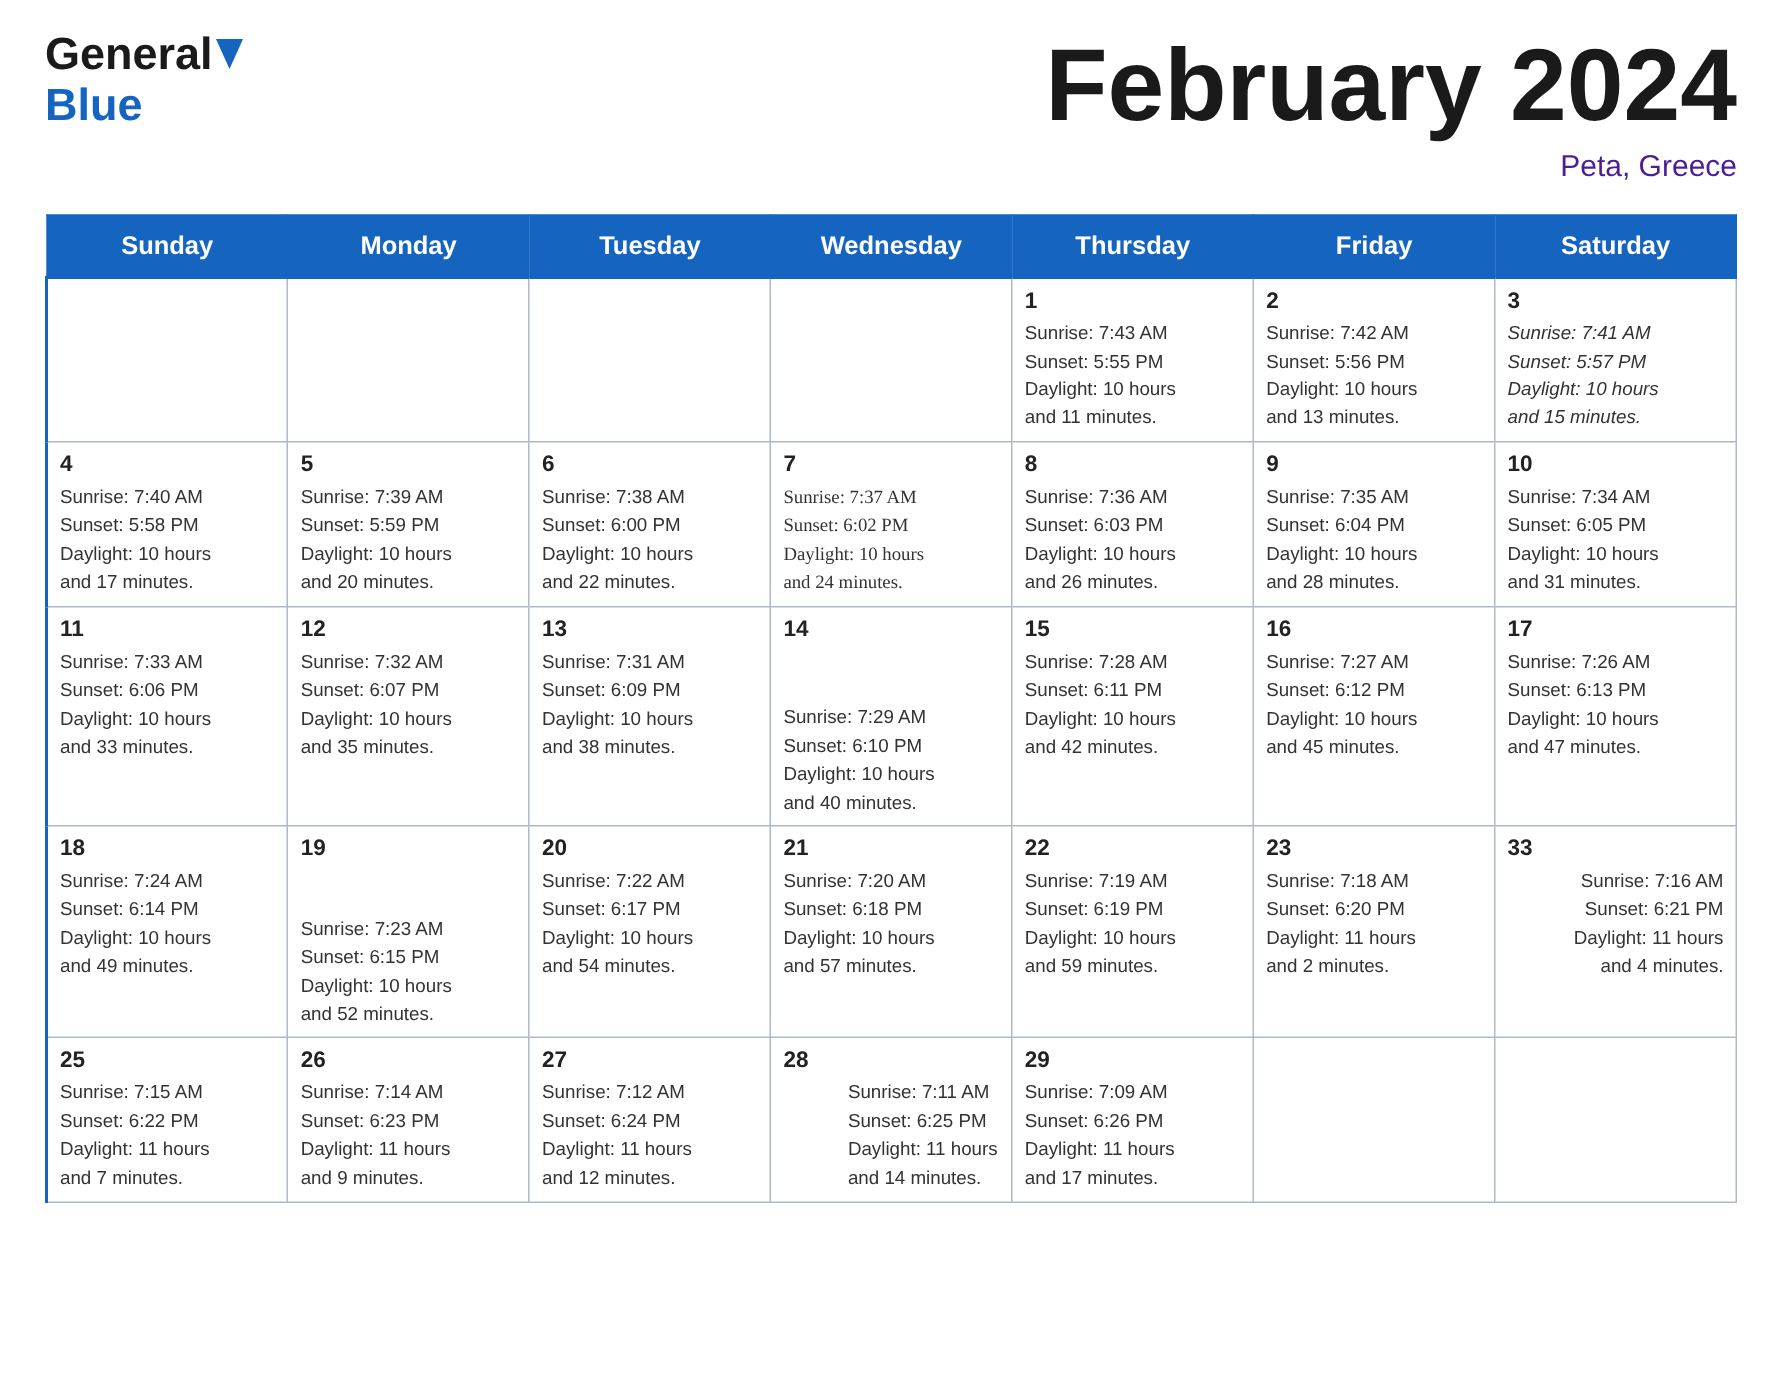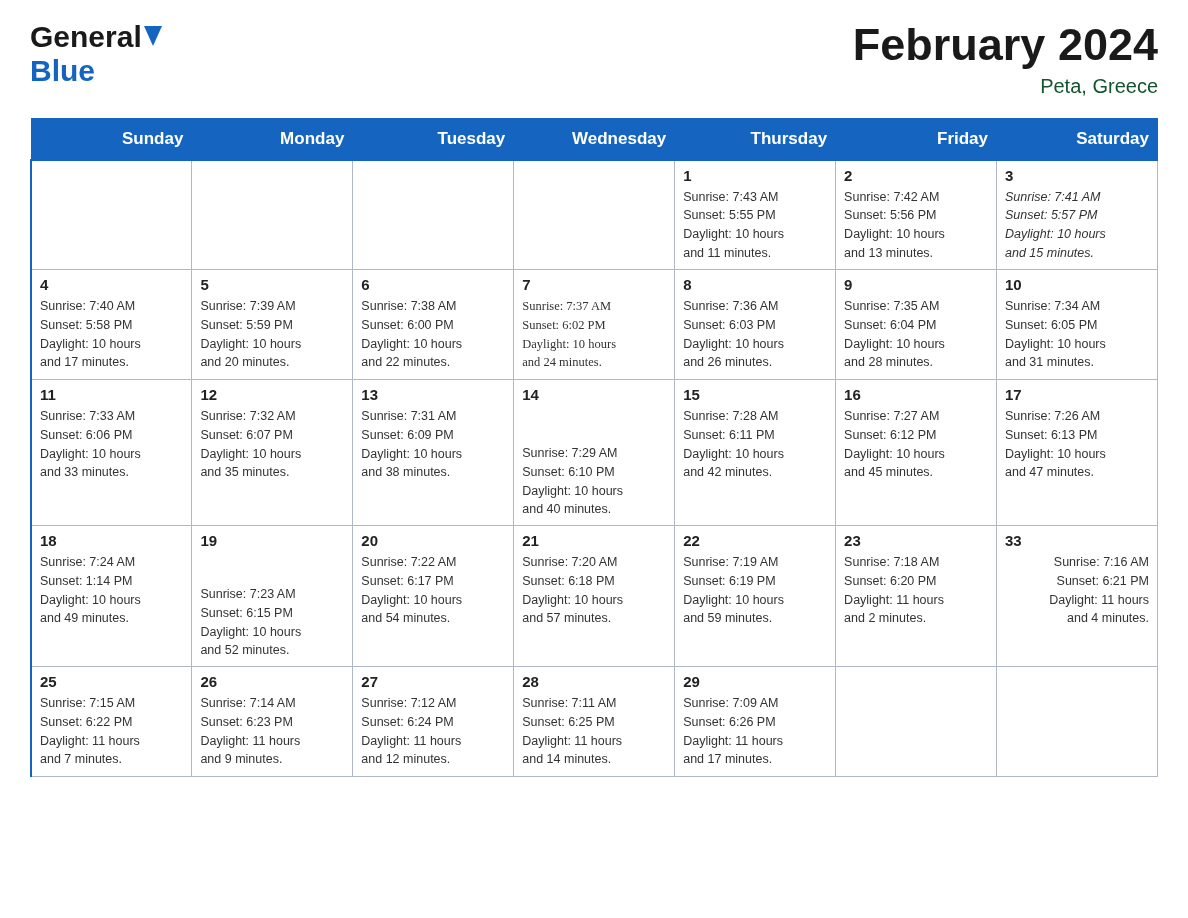"February 2024" .month-title { font-size: 45px -> 68px }
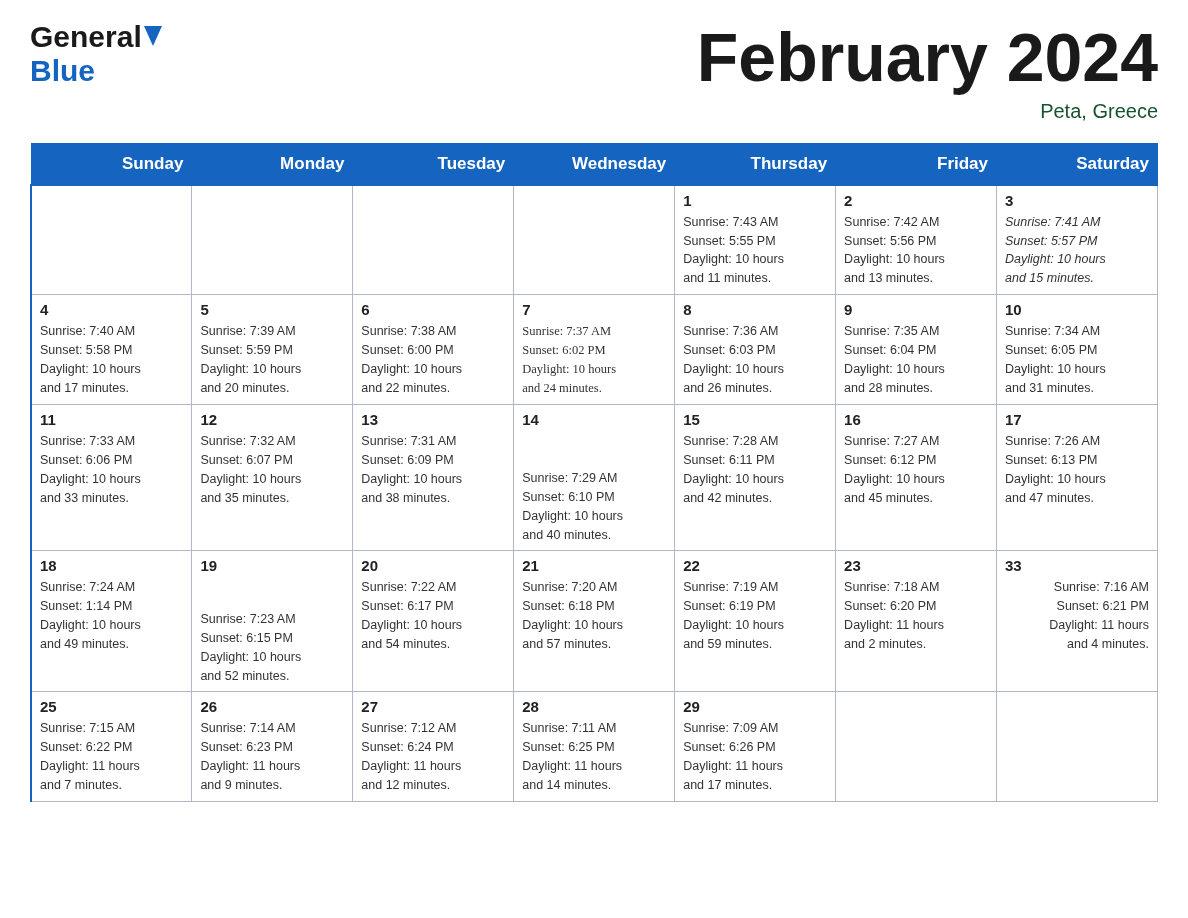"Peta, Greece" .location { color: #14532d -> #4c1d95 }
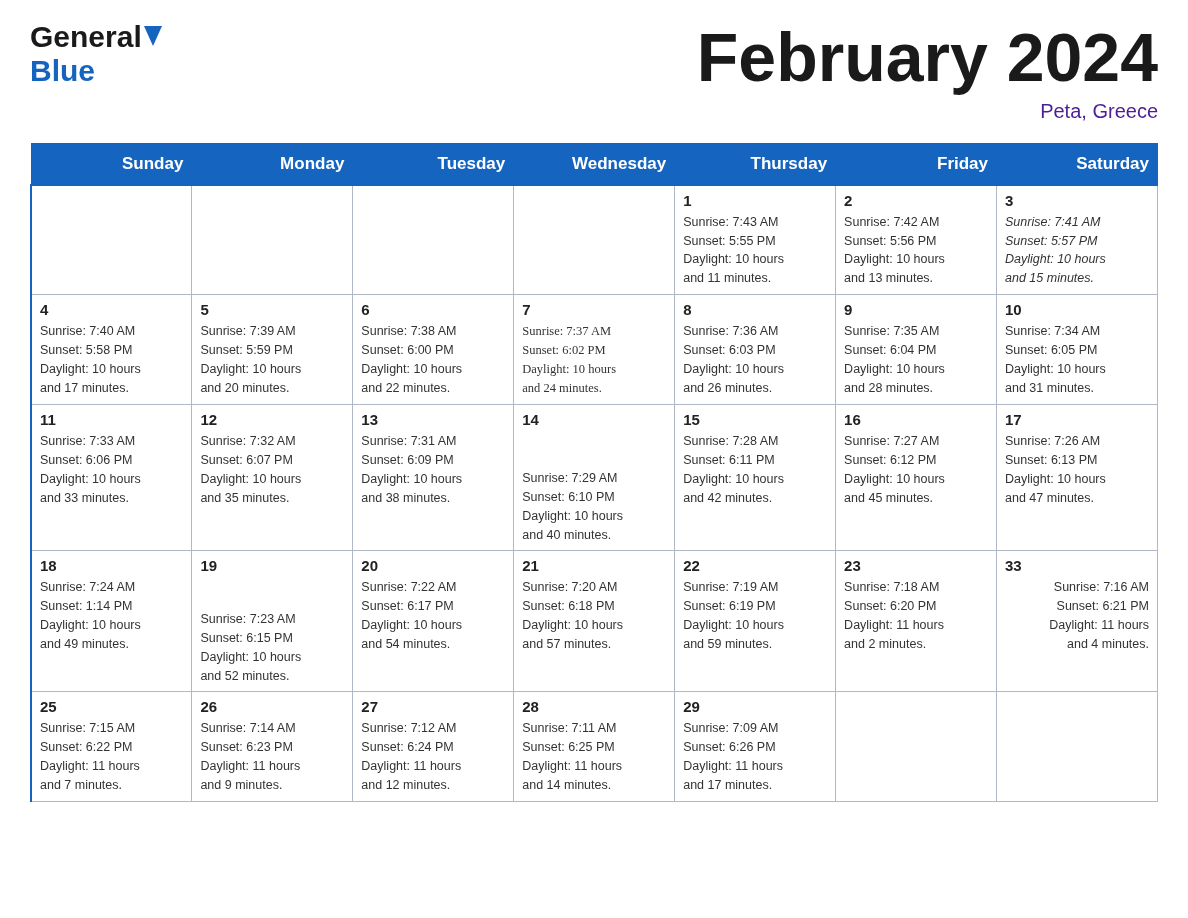"Sunday" .calendar thead th { text-align: right -> center }
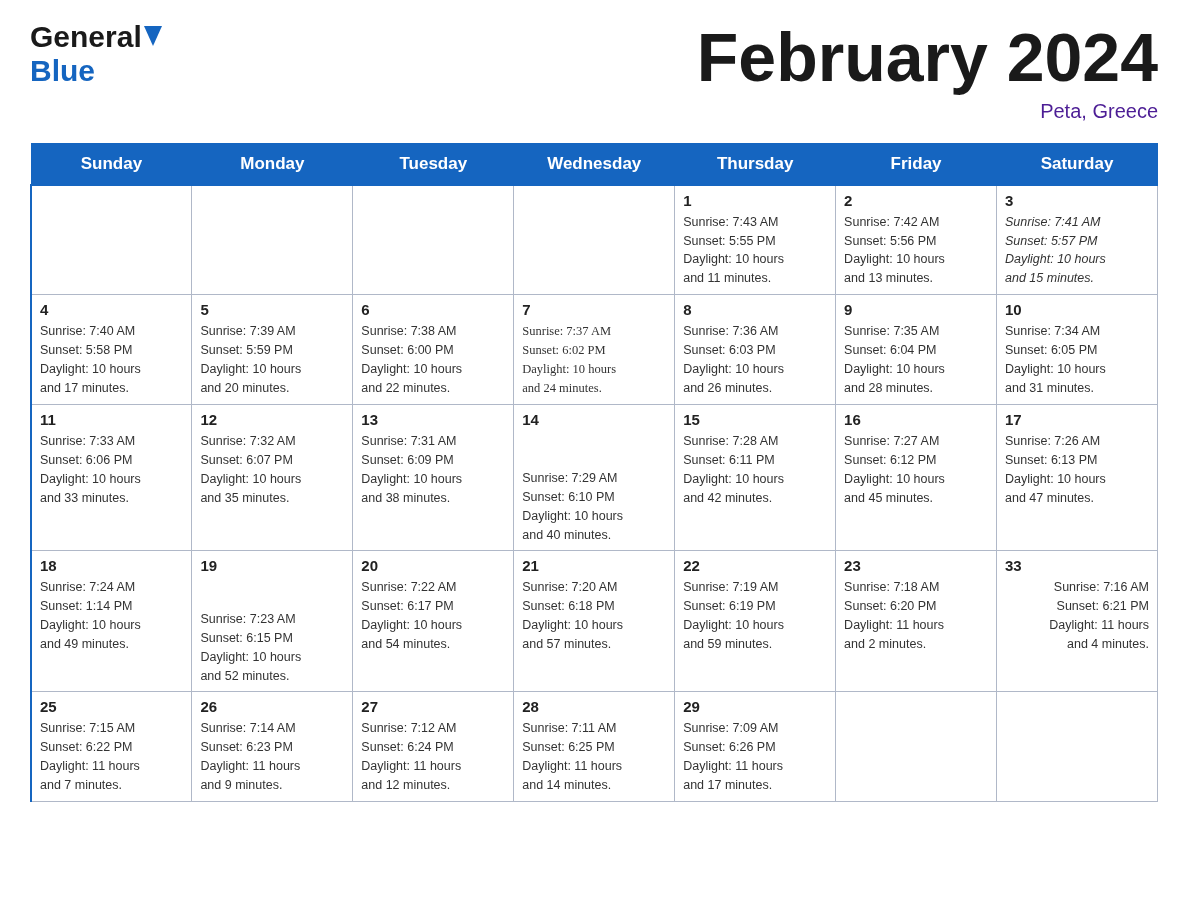"Sunrise: 7:24 AM" div.day-info { text: 1:14 -> 6:14 }
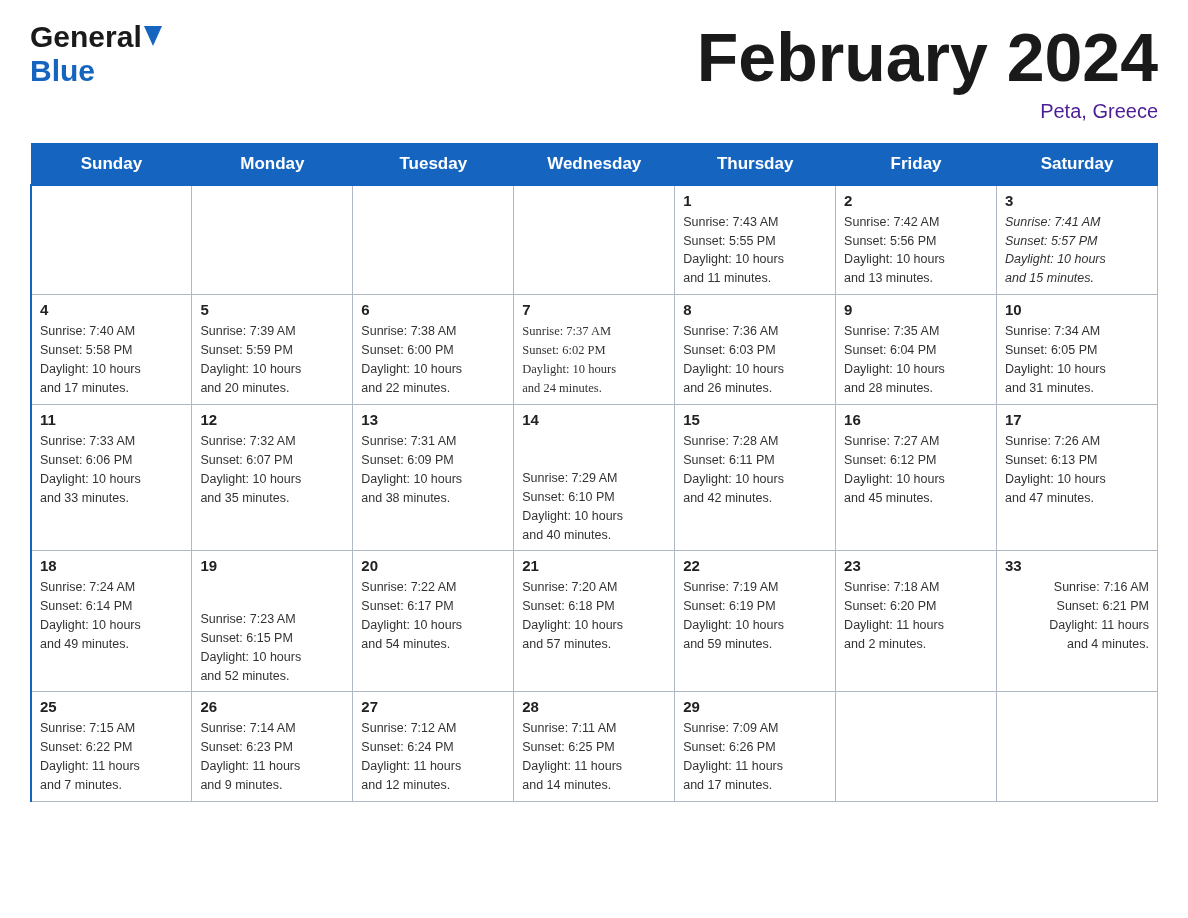"Sunrise: 7:11 AM" div.day-info { margin-left: none -> 43px }
